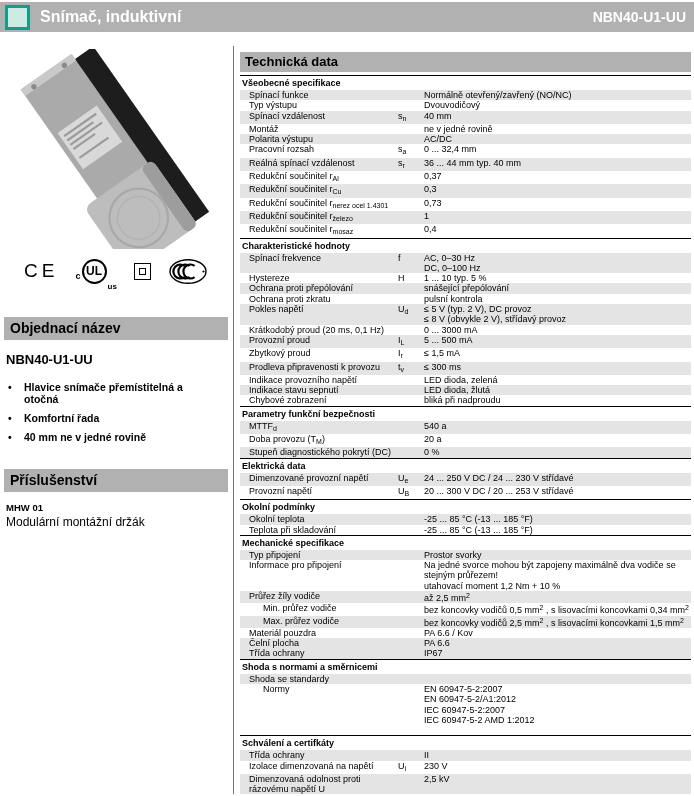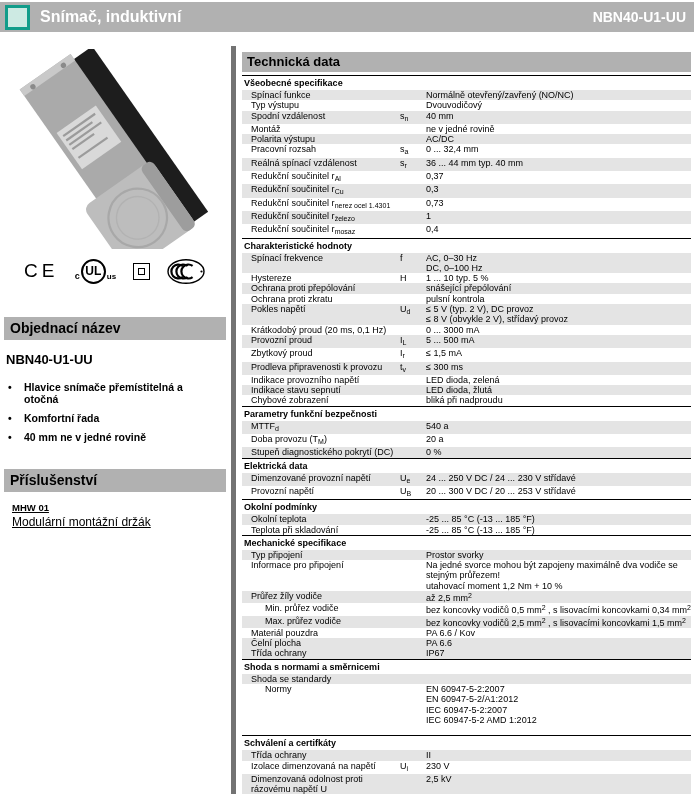"Technická data" .right-col { border-left: 5px solid #737373 -> 1px solid #737373 }
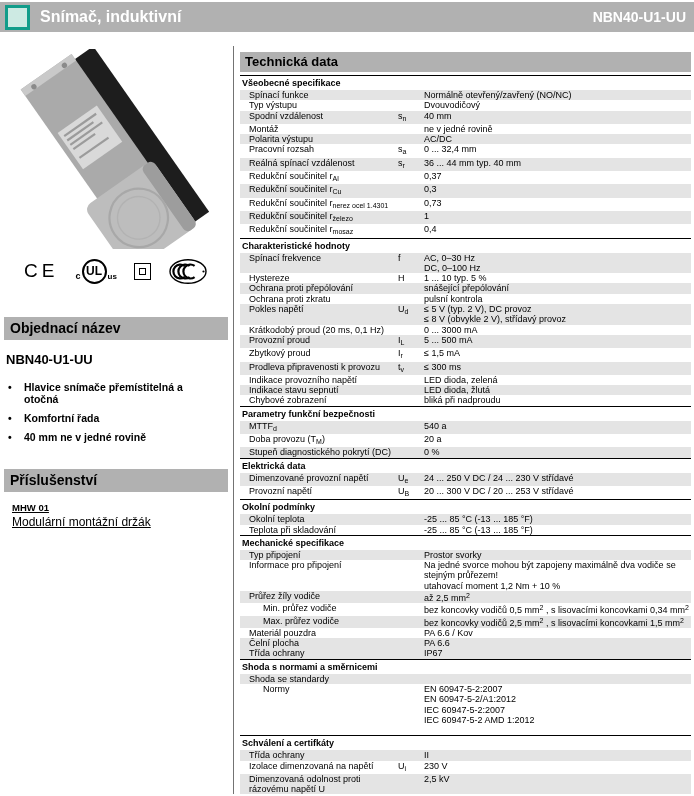"Spodní vzdálenost" span.lbl { text: Spodní -> Spínací }
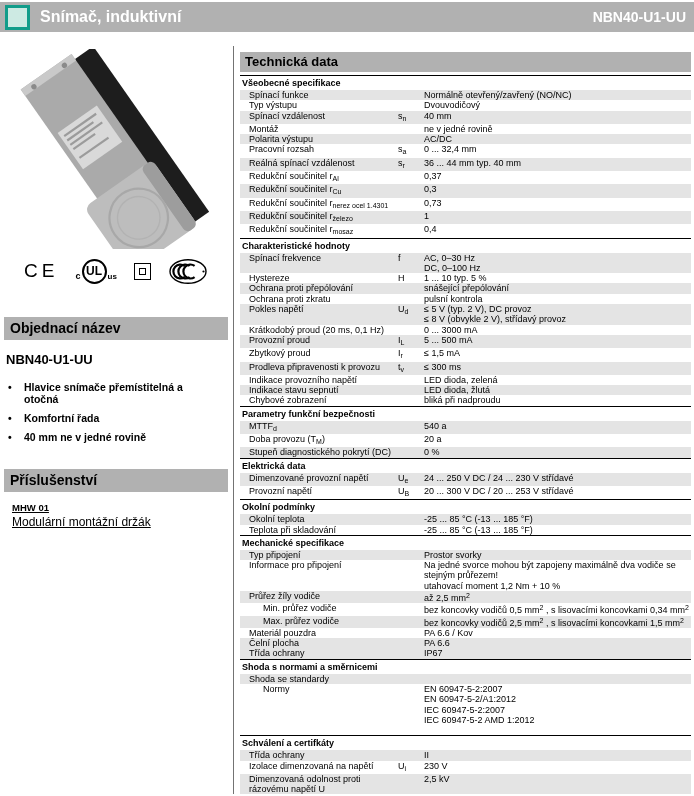"us" .ul-us { top: 5px -> 15px }
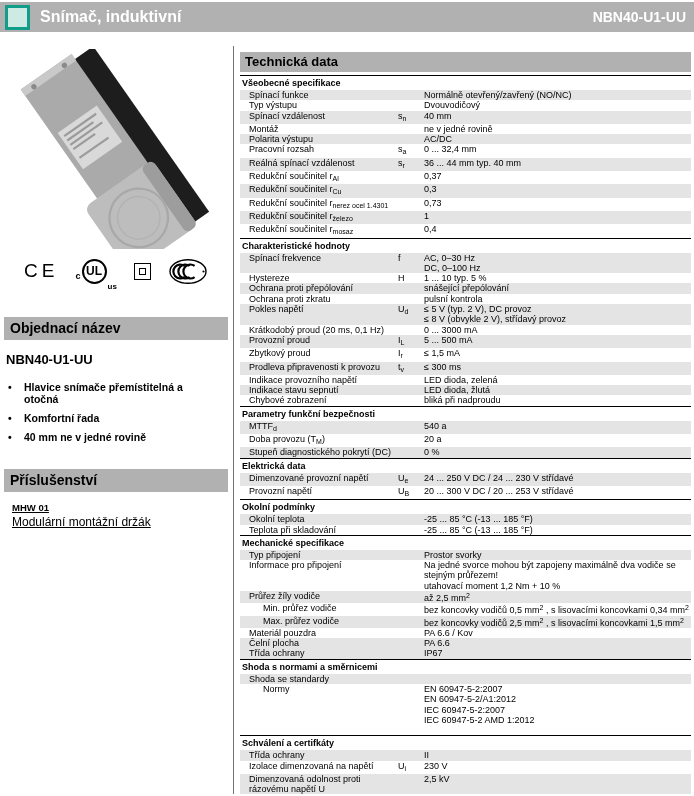"MHW 01" .acc-item { margin: 10px 0 0 8px -> 10px 0 0 2px; text-decoration: underline -> none }
